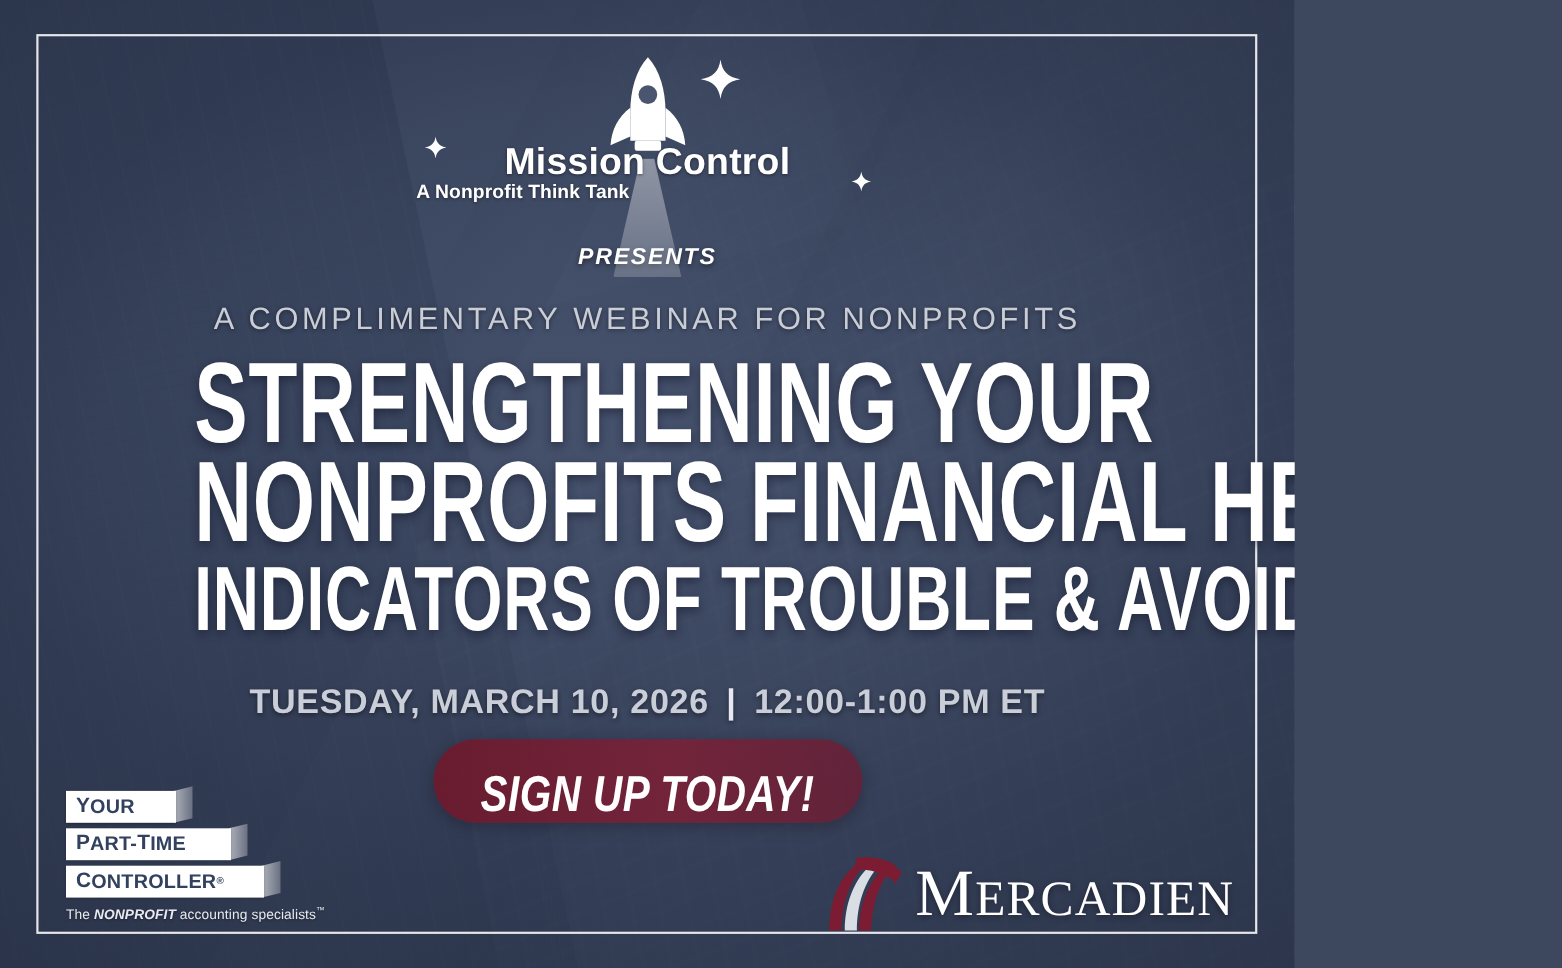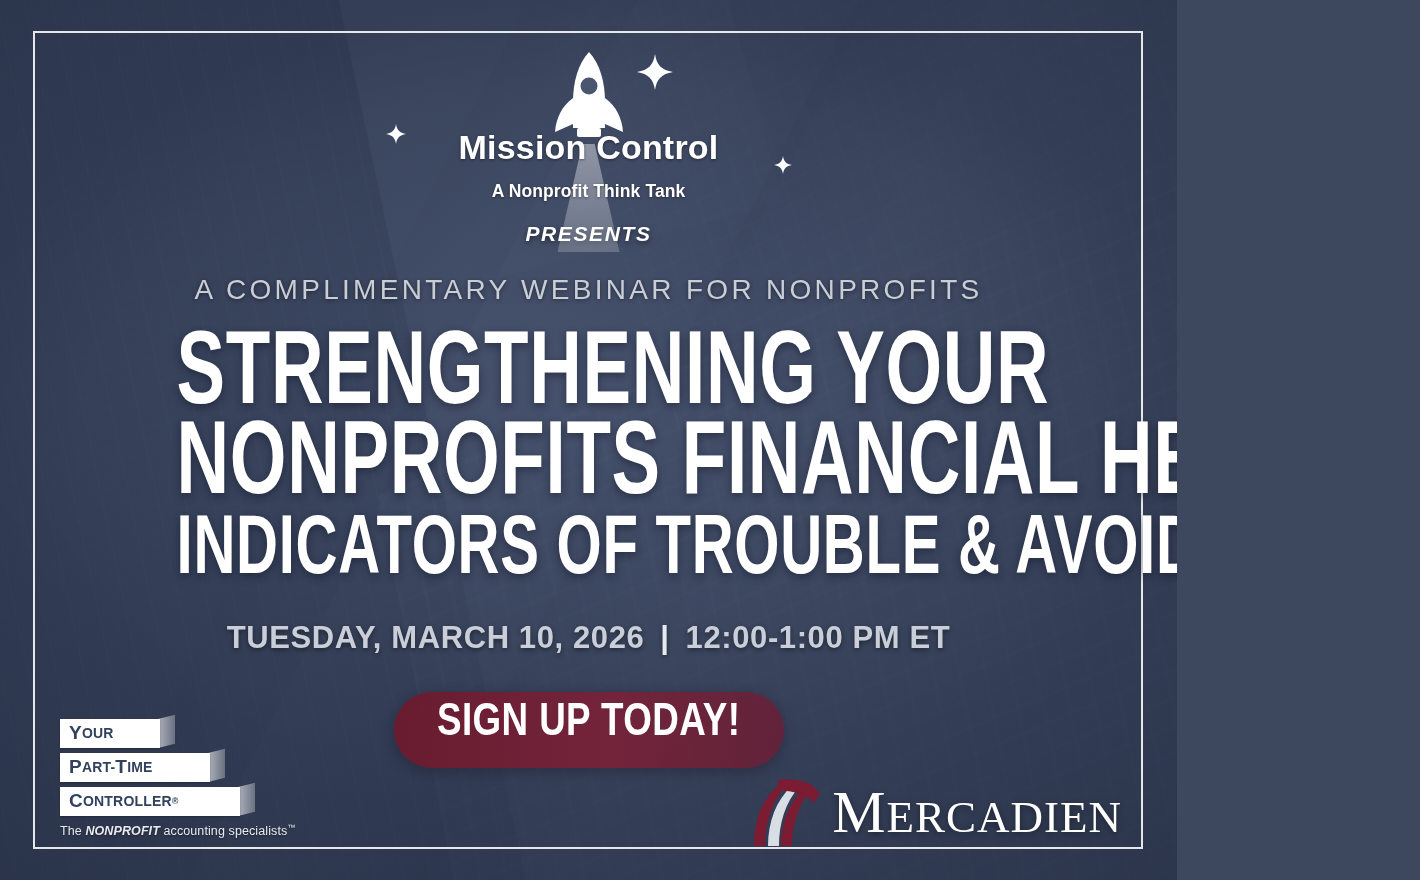"A Nonprofit Think Tank" .mc-sub { margin-top: 17px -> none; text-align: center -> none }
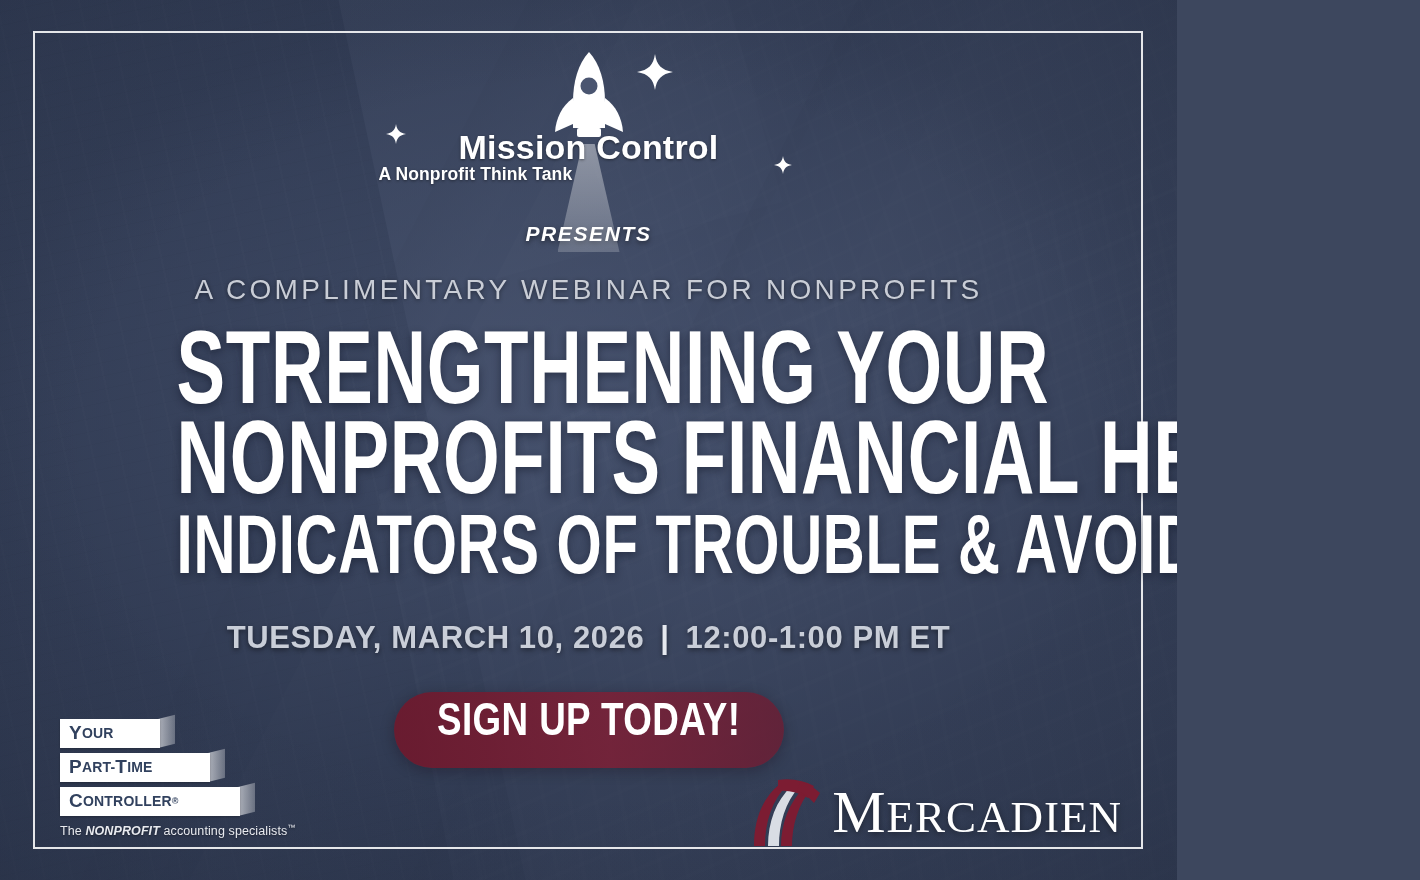"OUR" .ybox span.small { font-size: 14px -> 18px }
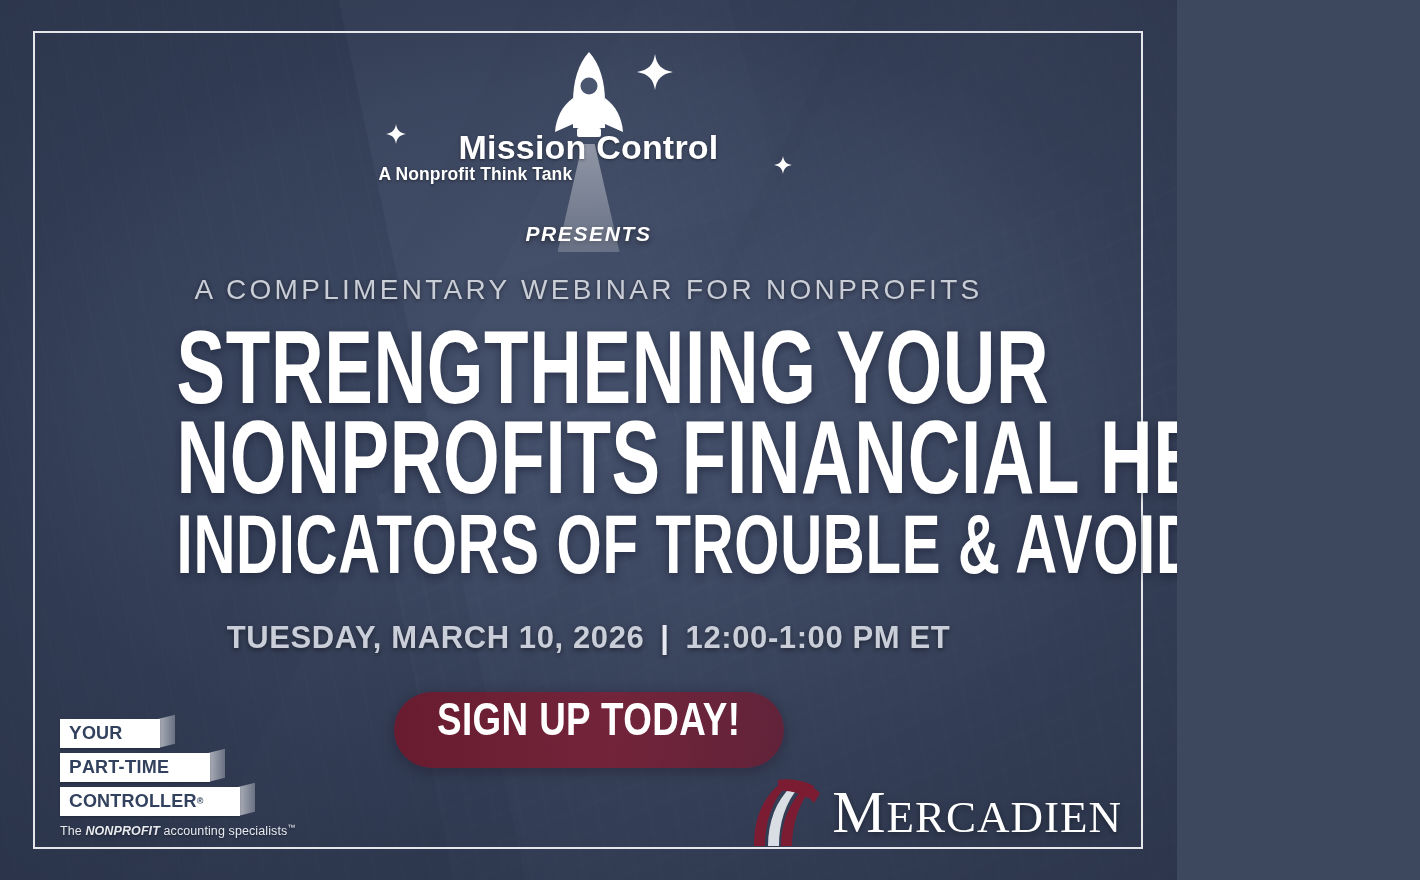"SIGN UP TODAY!" .cta { align-items: flex-start -> flex-end; font-style: none -> italic; margin-top: 36px -> 16px }
